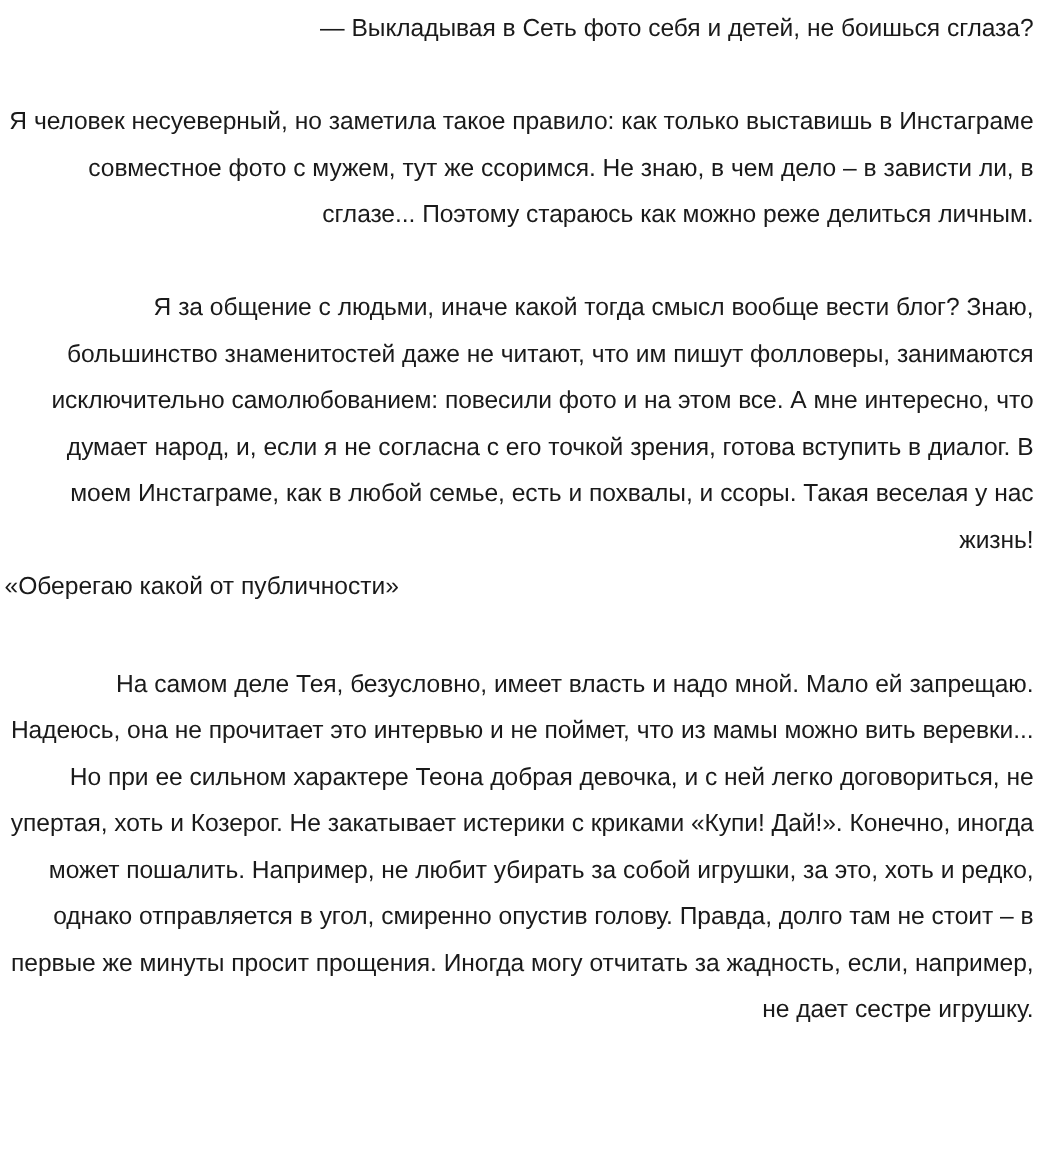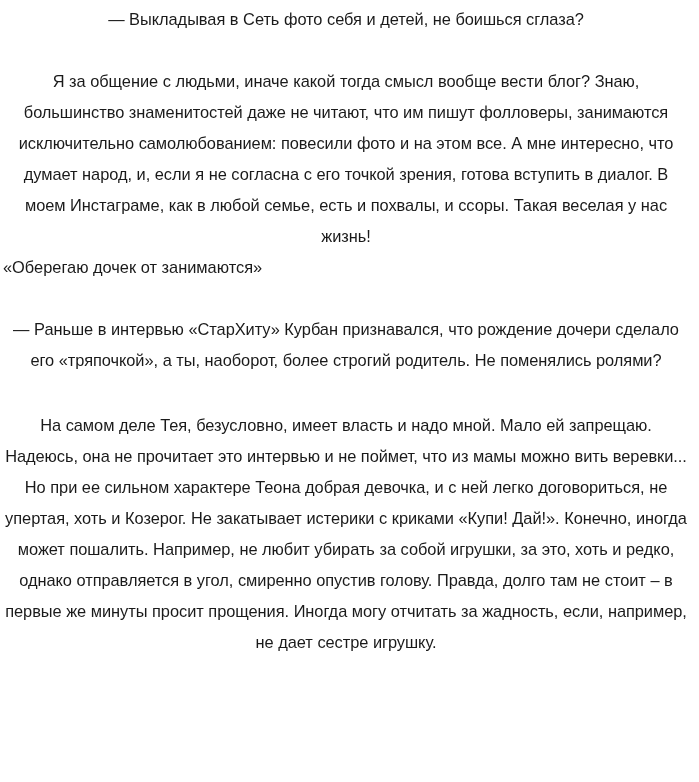"— Выкладывая в Сеть фото" .block { text-align: center -> right }
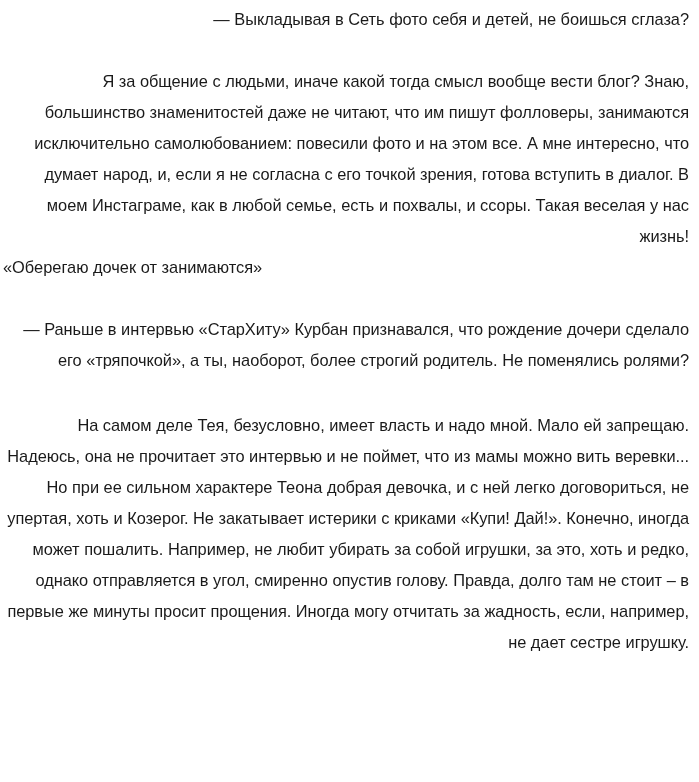"Я человек несуеверный, но заметила" p.block { html: none -> <p>Я человек несуеверный, но заметила такое правило: как только выставишь в Инстаграме совместное фото с мужем, тут же ссоримся. Не знаю, в чем дело – в зависти ли, в сглазе... Поэтому стараюсь как можно реже делиться личным.</p> }
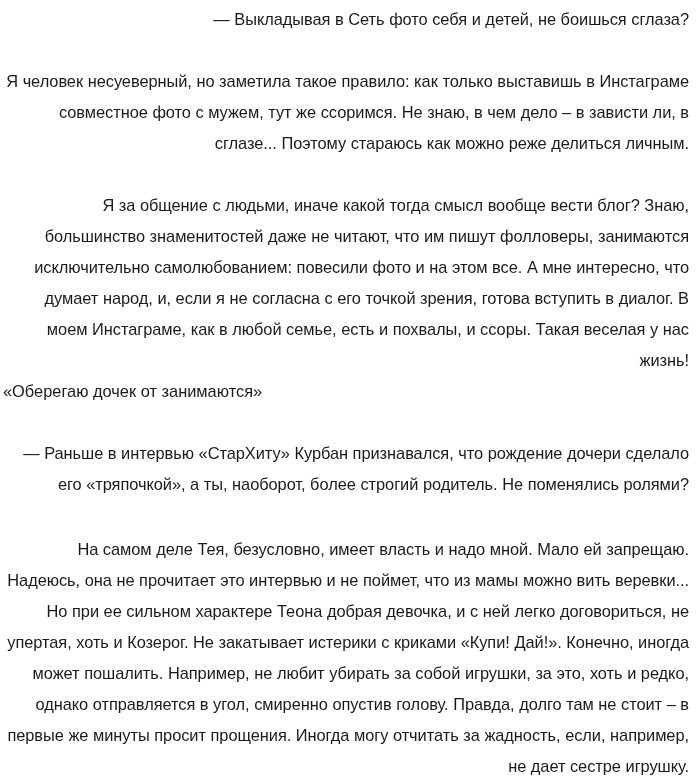"«Оберегаю дочек от занимаются»" p.section-heading { text: дочек от занимаются -> какой от публичности }
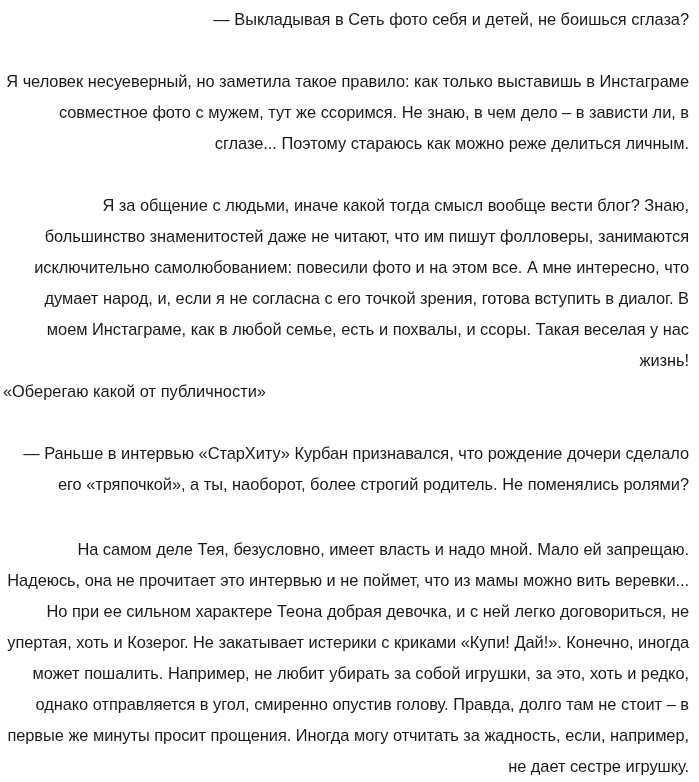"— Раньше в интервью «СтарХиту»" p.block { html: <p>— Раньше в интервью «СтарХиту» Курбан признавался, что рождение дочери сделало его «тряпочкой», а ты, наоборот, более строгий родитель. Не поменялись ролями?</p> -> none }
